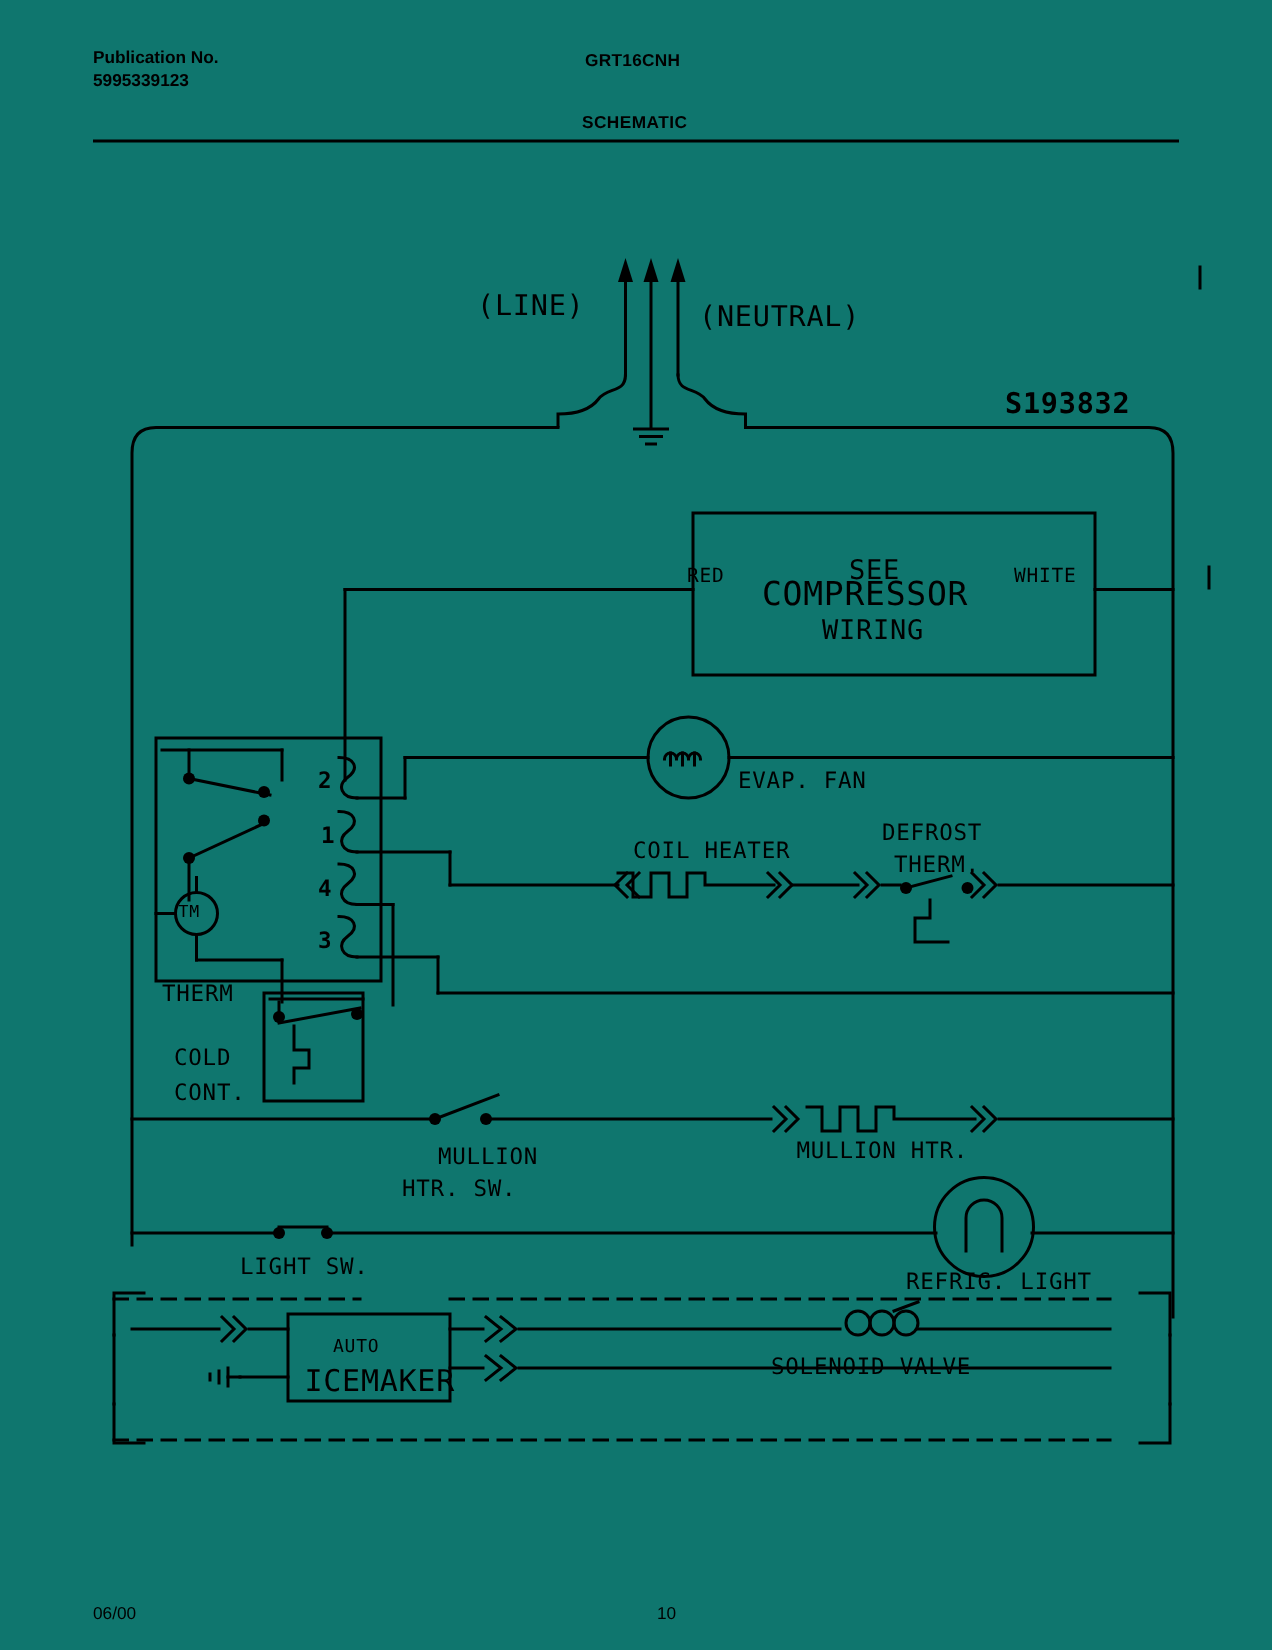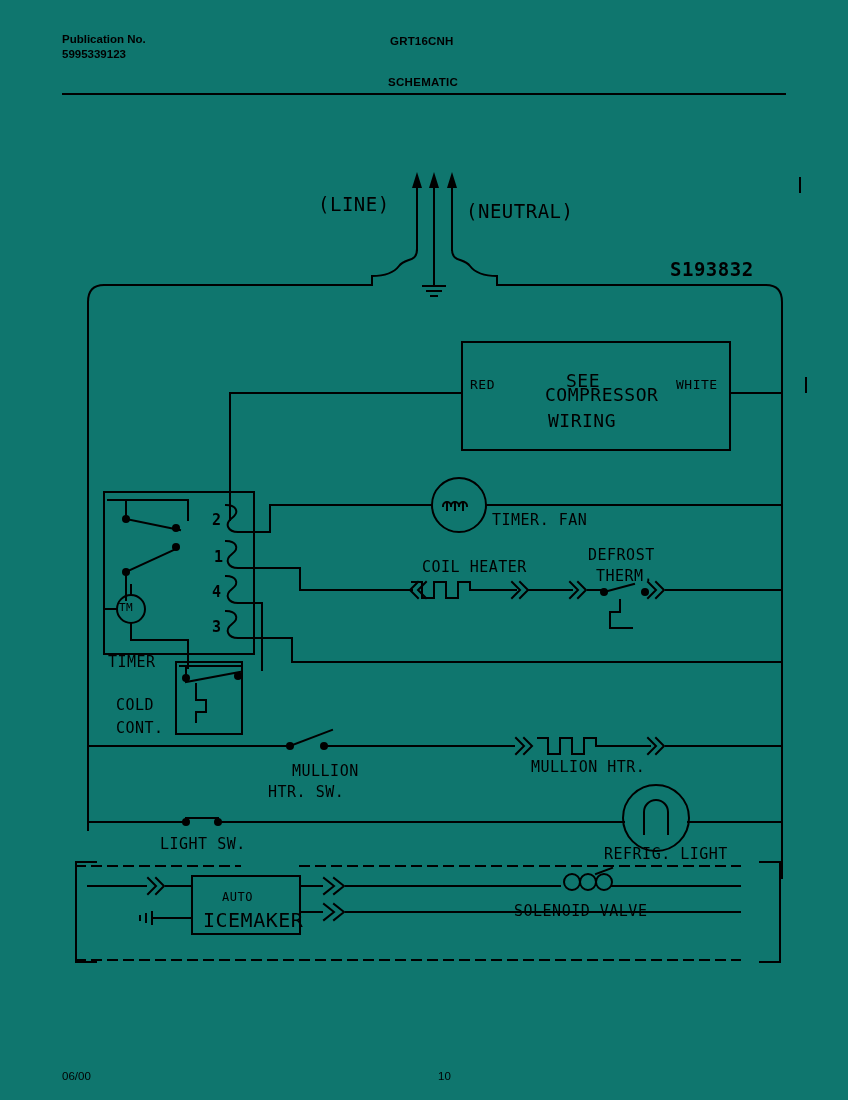"RED" .t-red { left: 470px -> 458px }
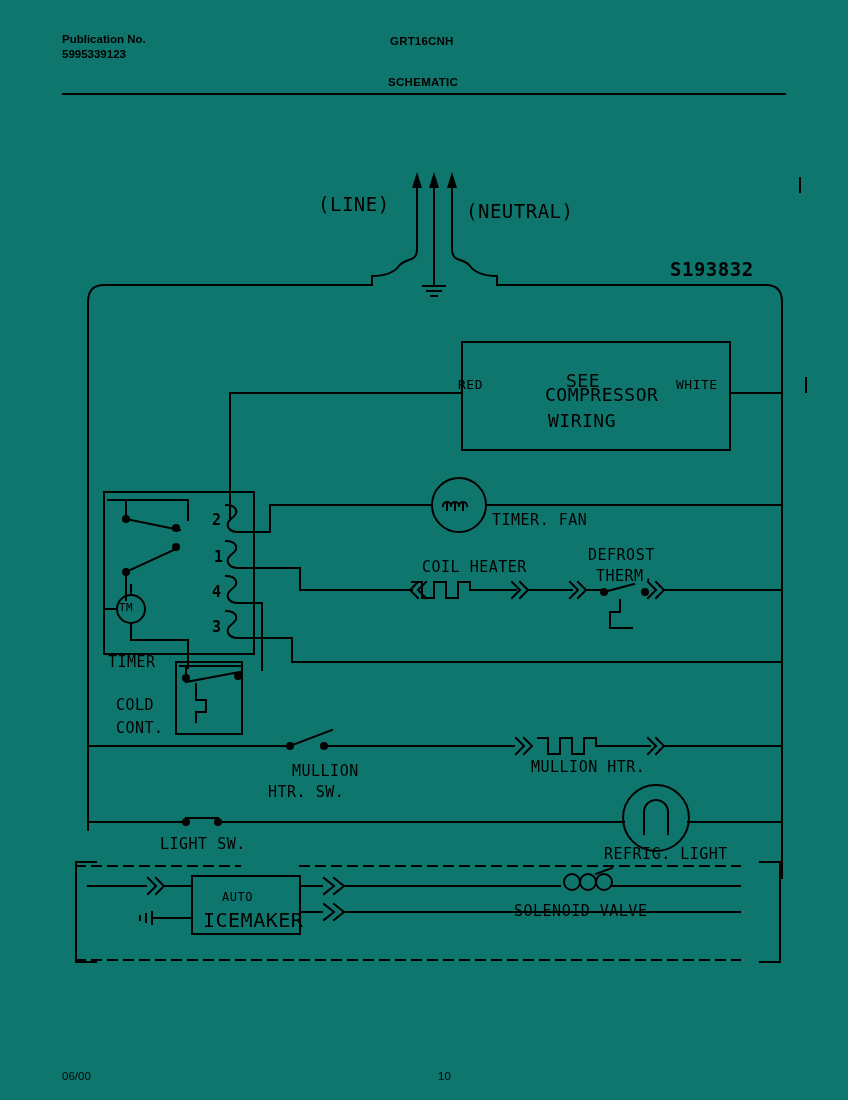"COMPRESSOR" .t-comp { font-size: 18px -> 22px; margin-left: 37px -> none }
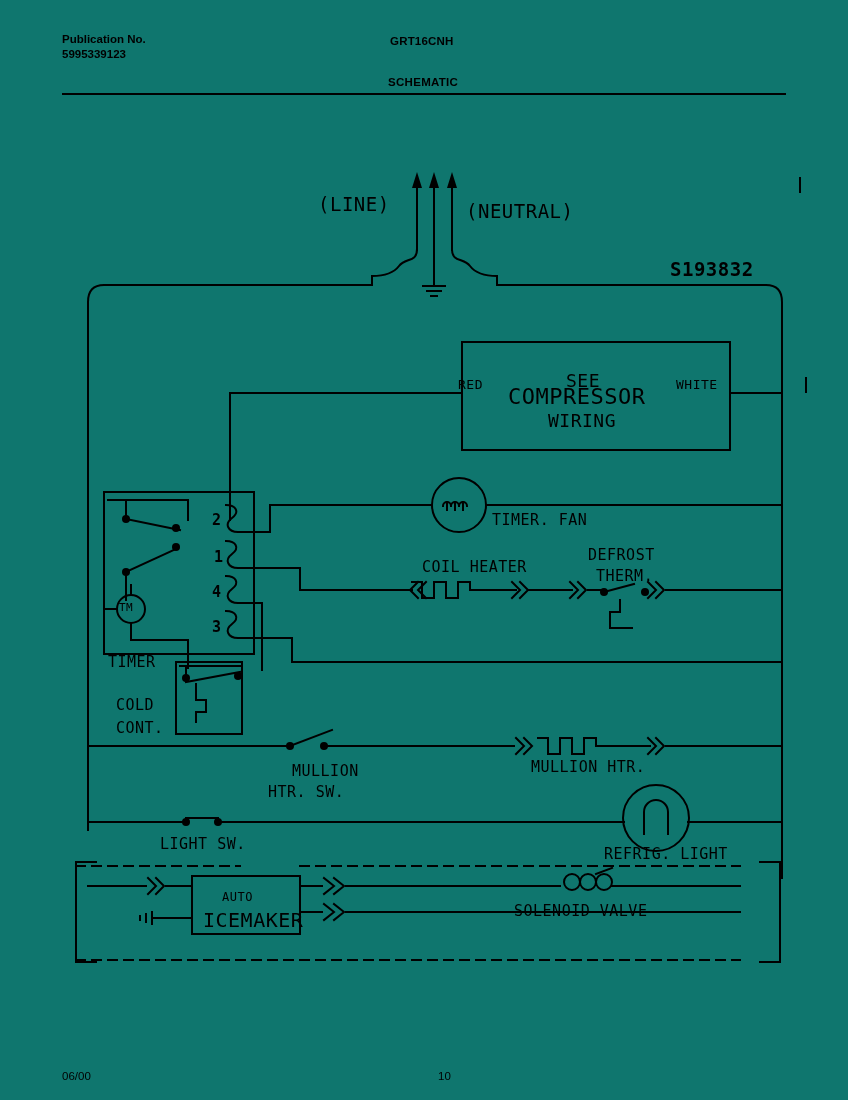"TIMER. FAN" div.abs { text: TIMER -> EVAP }
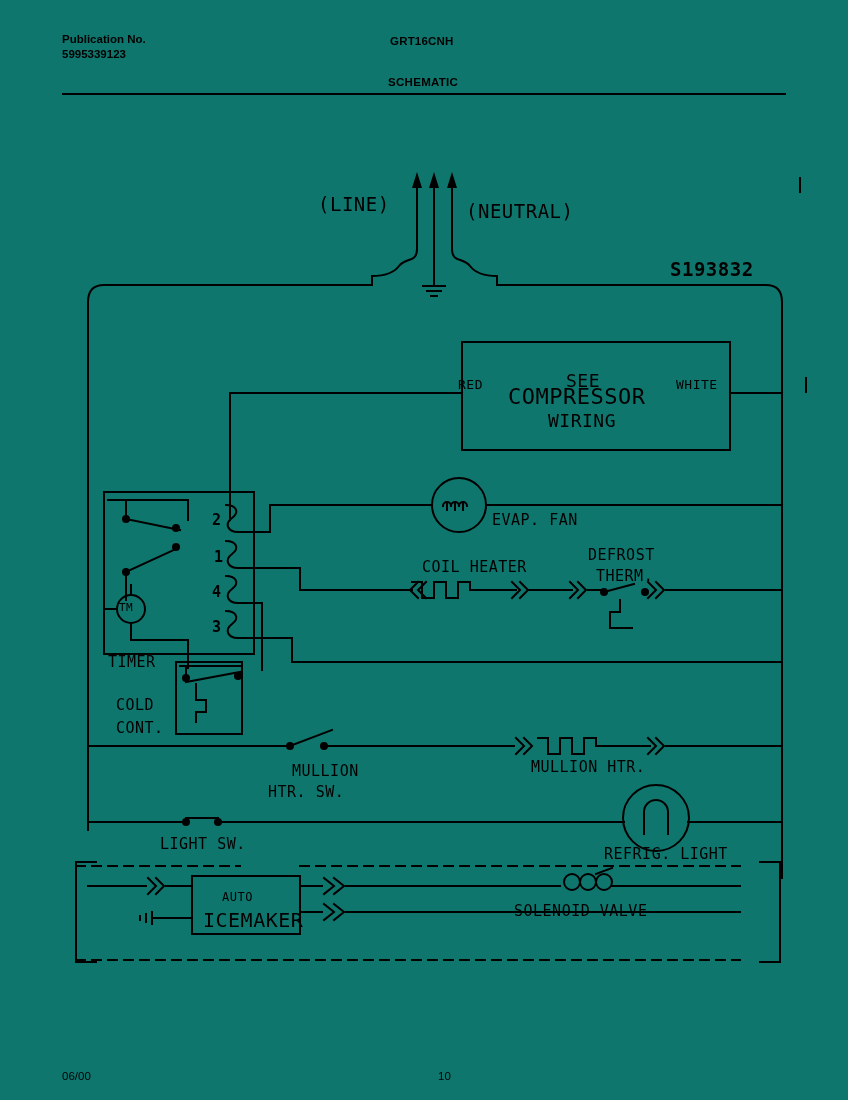"TIMER" div.abs { text: TIMER -> THERM }
